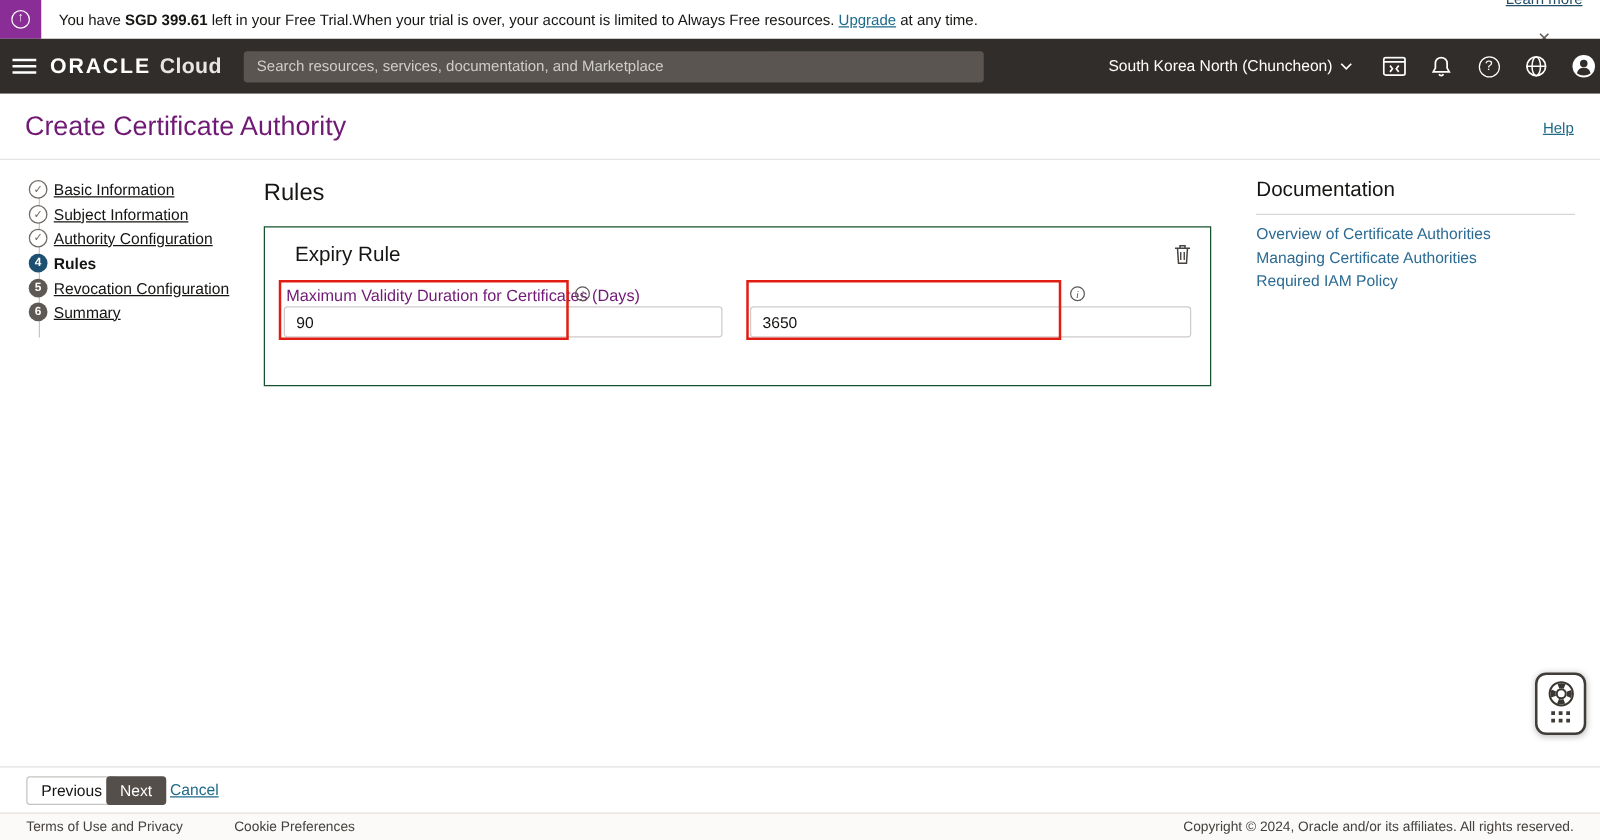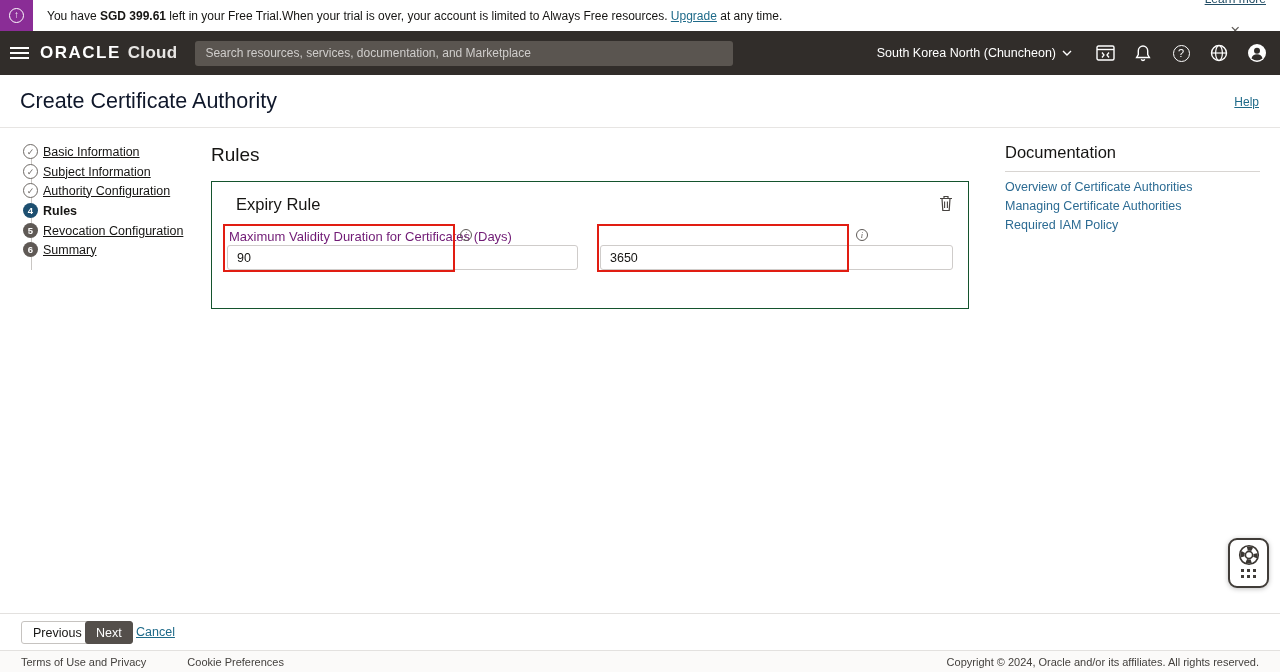"Search resources, services," .search-input { width: 538px -> 592px }
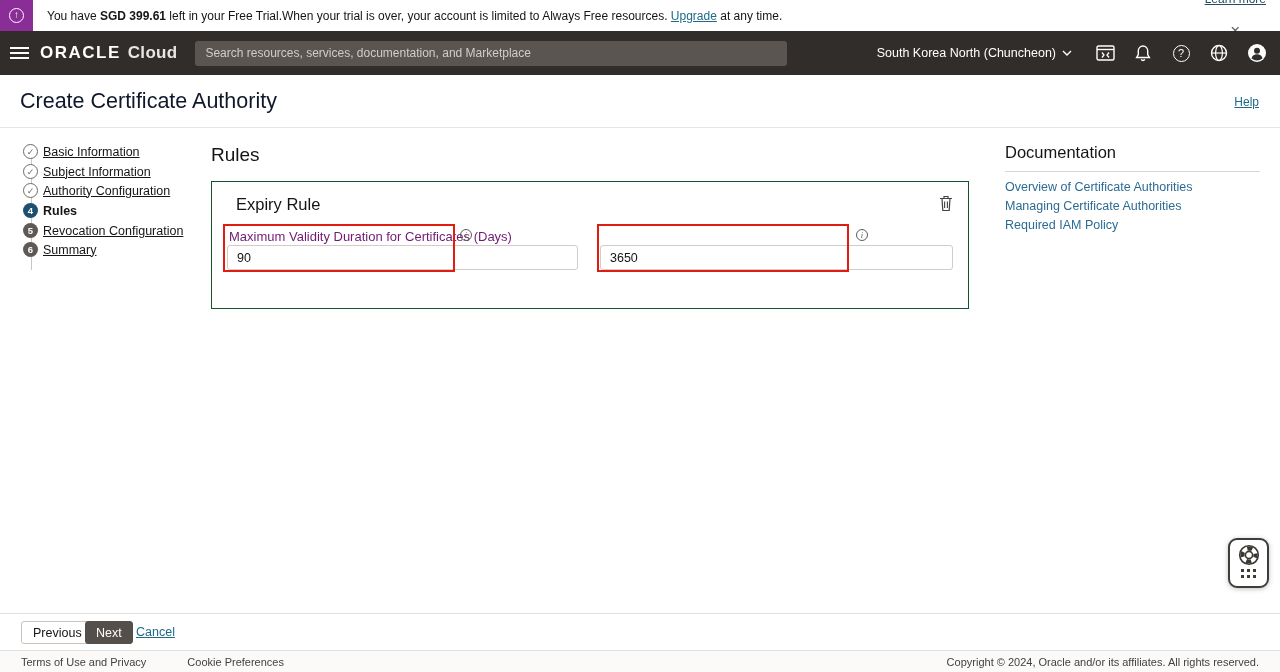"South Korea North (Chuncheon)" .topbar-right { padding-right: 10px -> none }
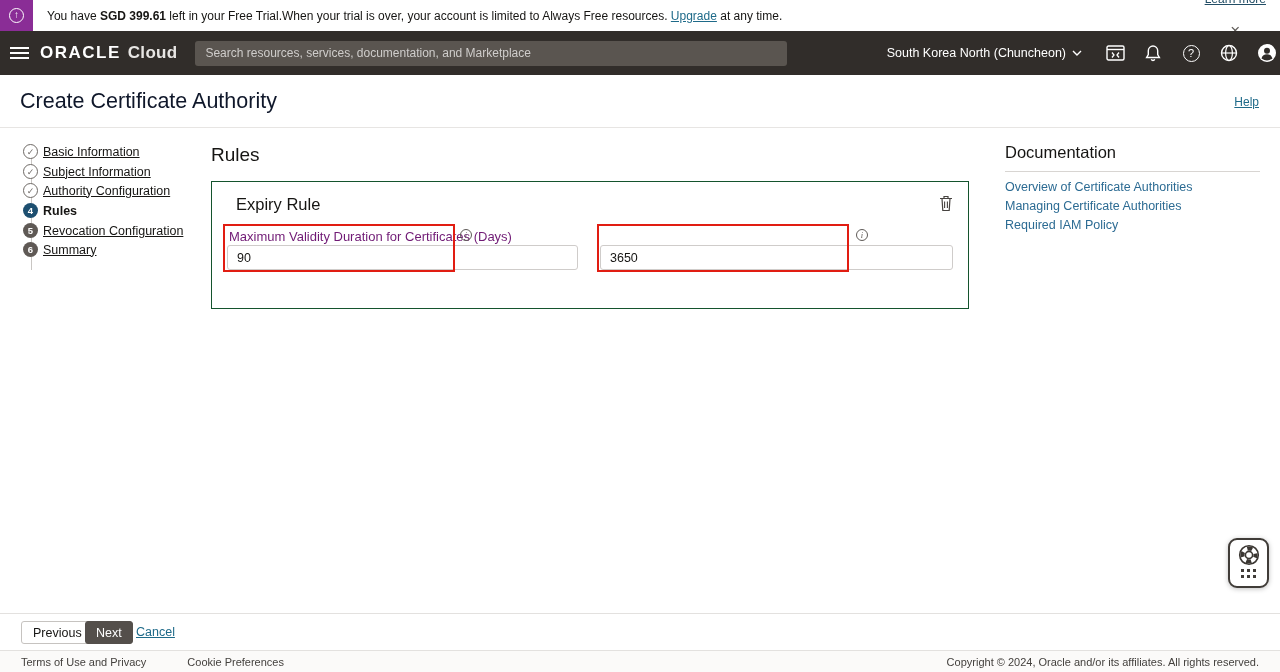"Create Certificate Authority" .page-title { color: #0f172a -> #701a75 }
